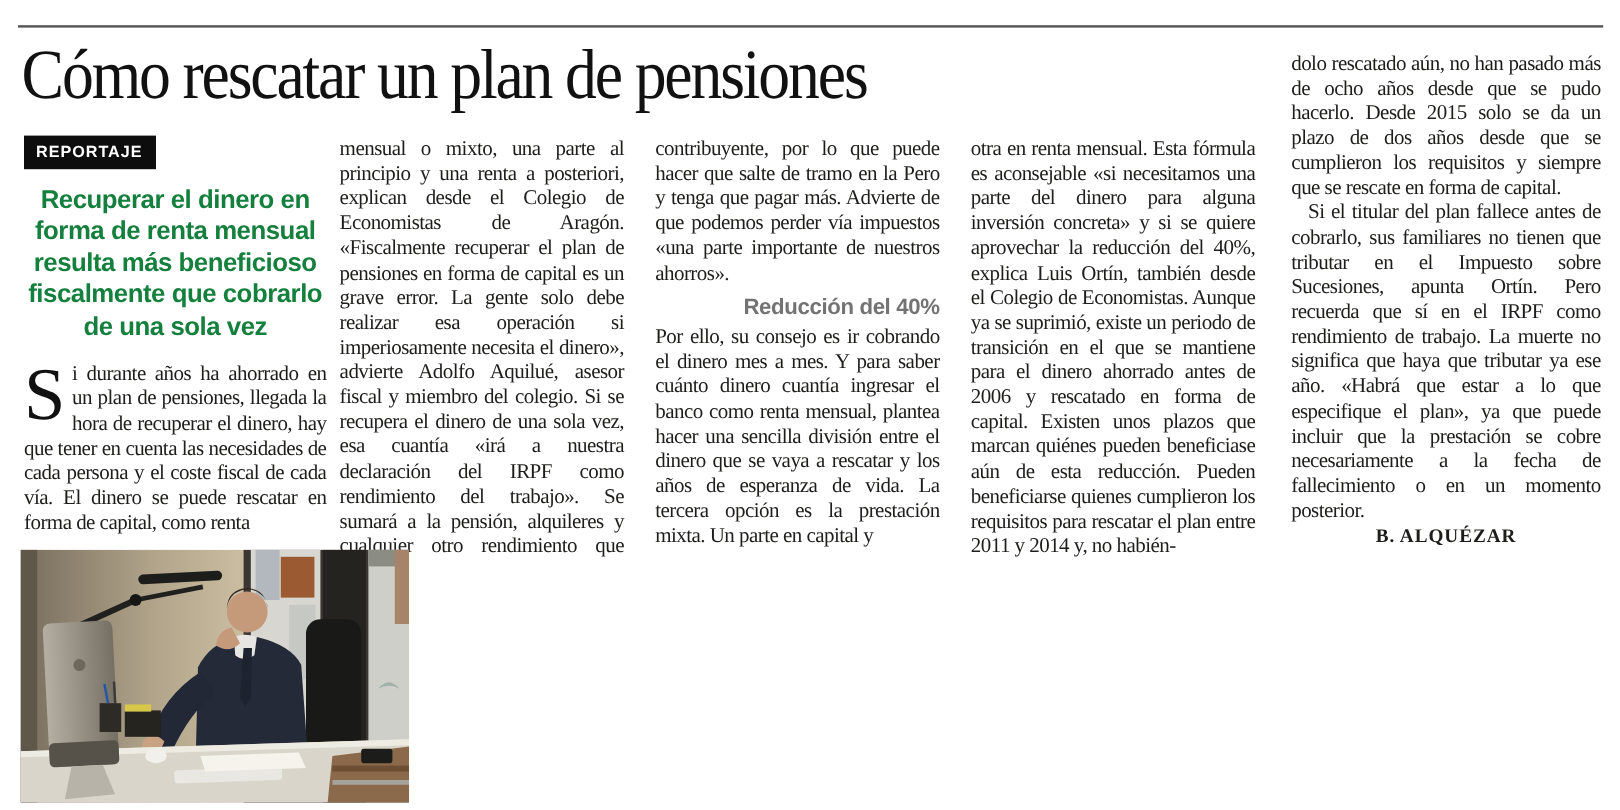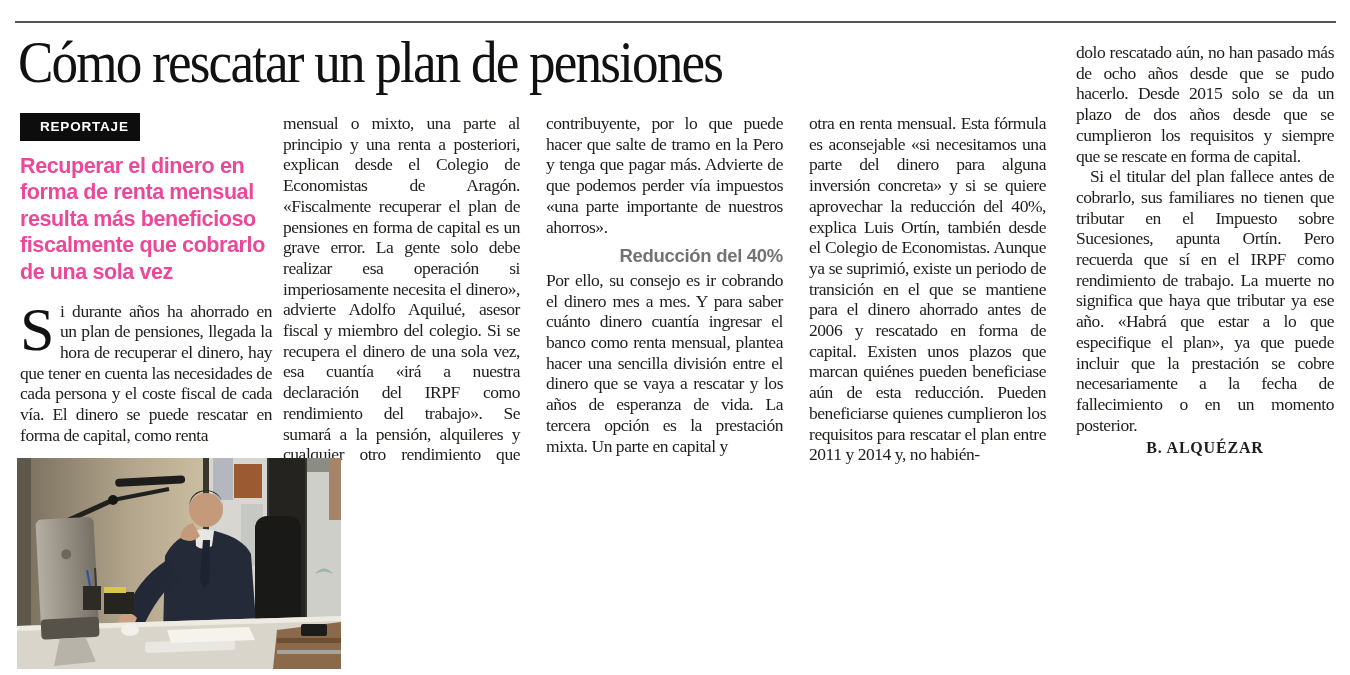"REPORTAJE" .kicker { padding: 4px 11px 3px 20px -> 4px 11px 3px 10px }
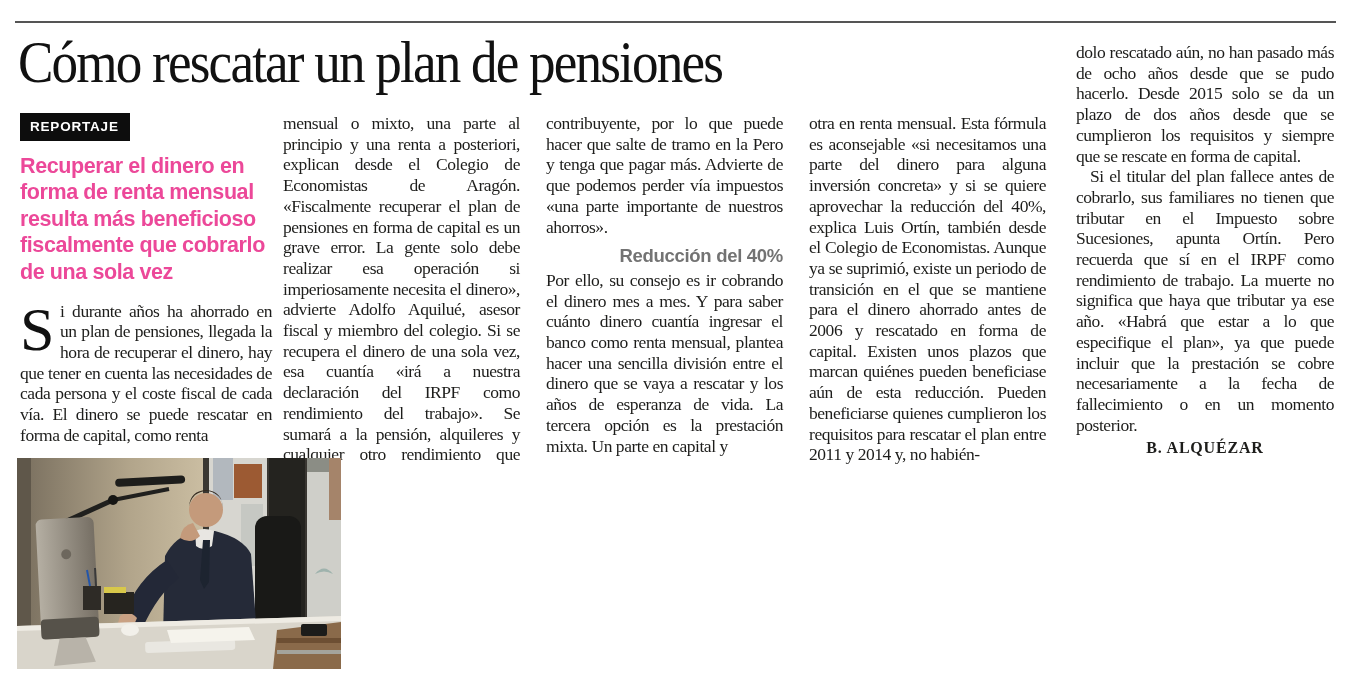"Recuperar el dinero en forma" .standfirst { color: #ec4899 -> #15803d; text-align: left -> center }
